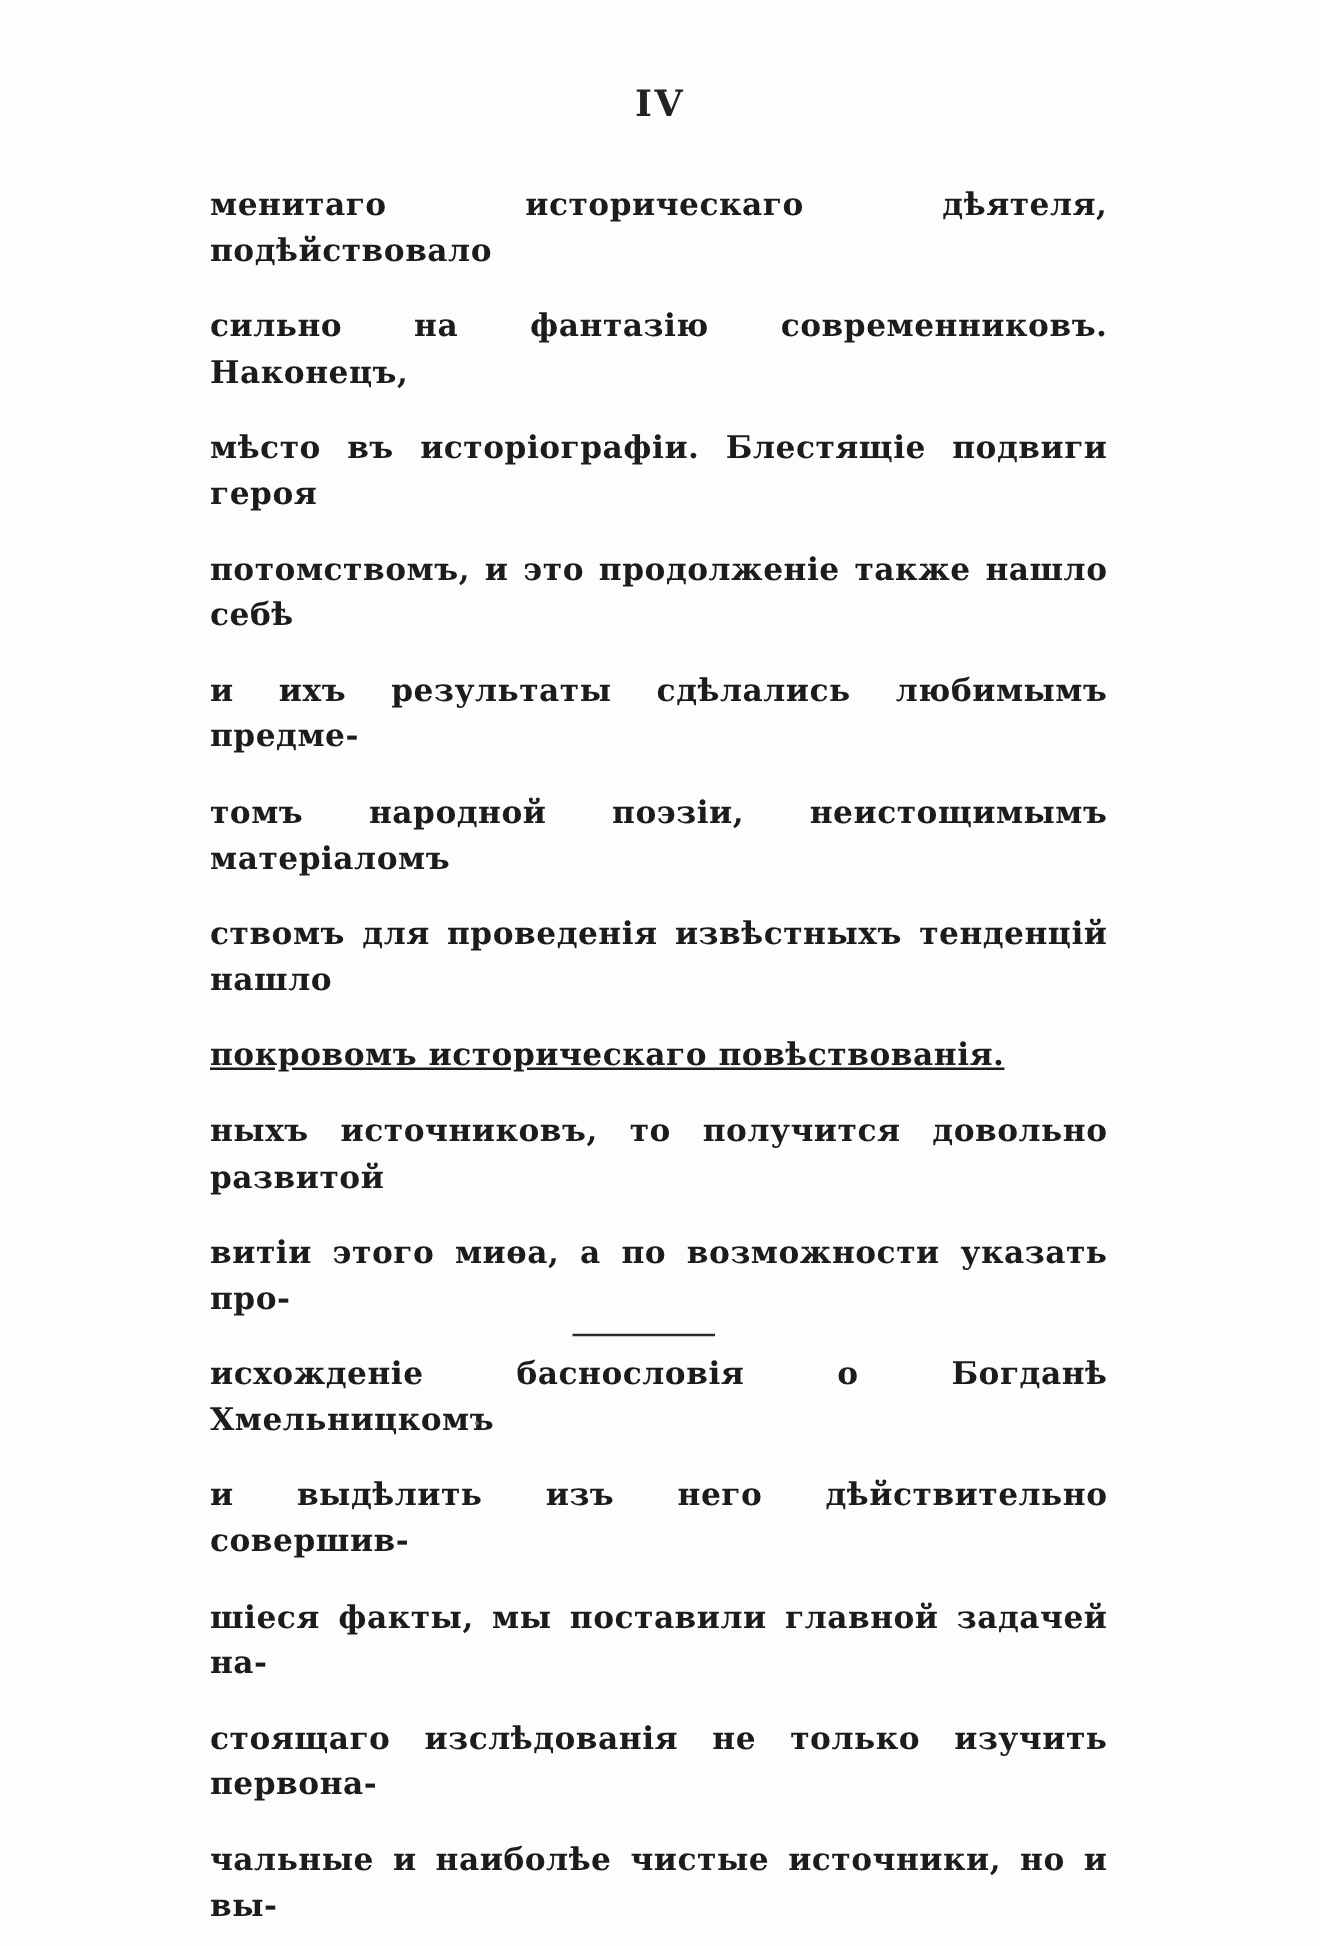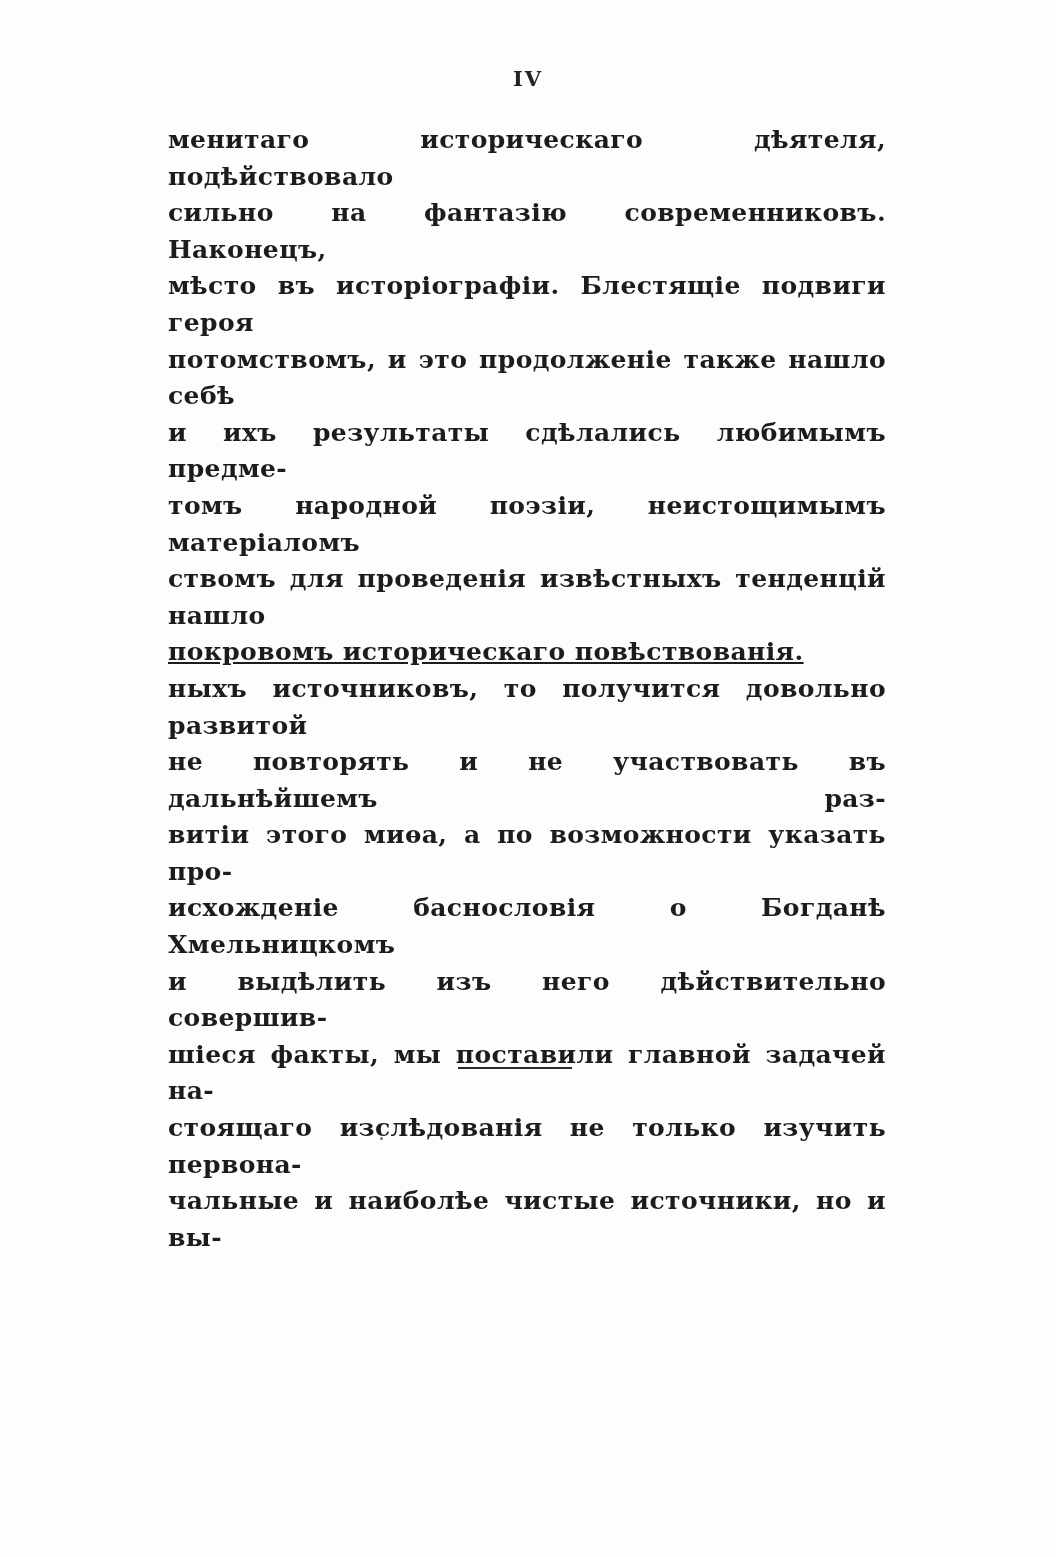"IV" .page-number { font-size: 21px -> 29px }
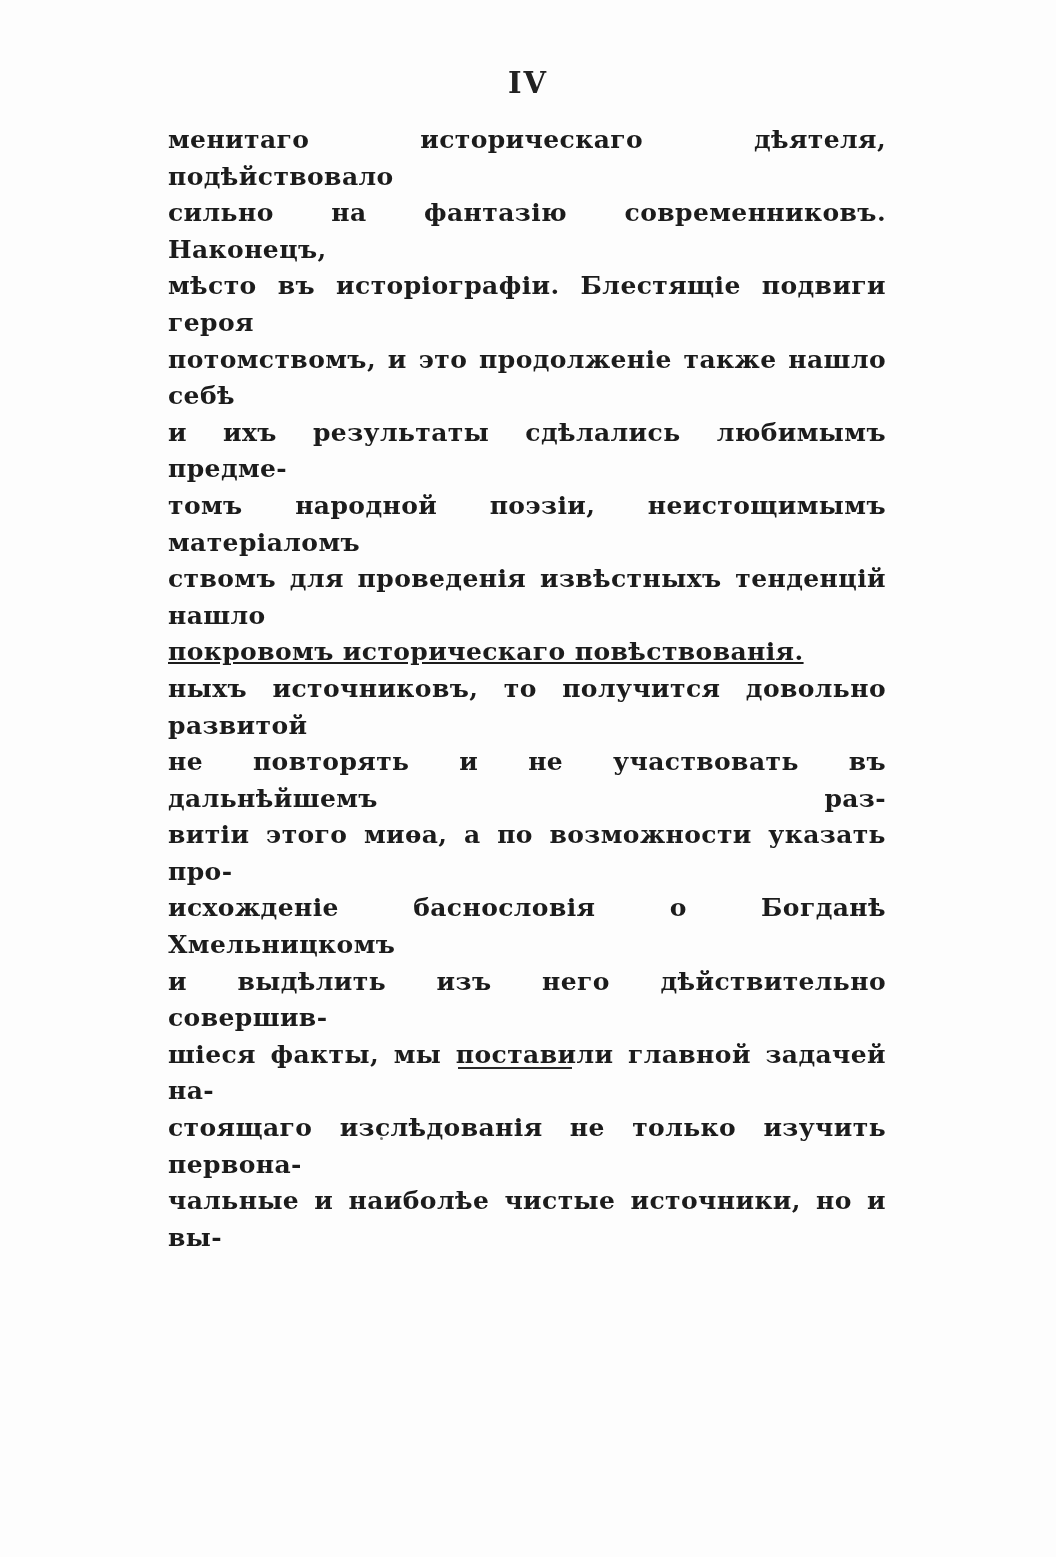"менитаго историческаго дѣятеля," .line { margin-top: none -> 24px }
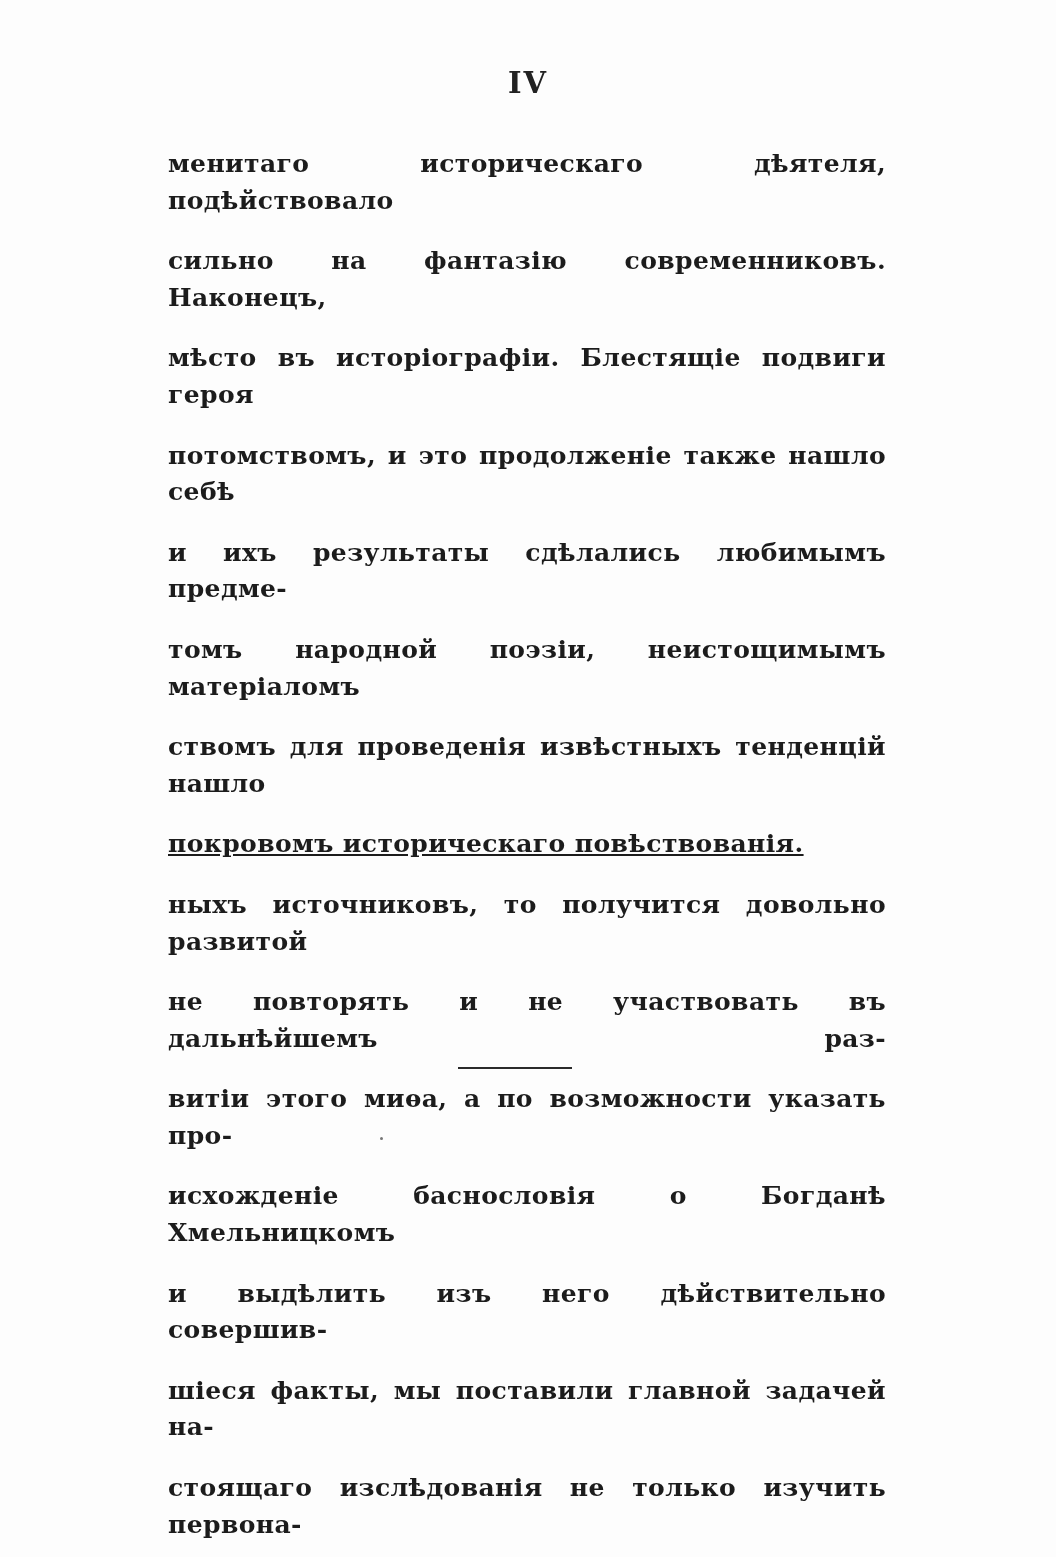"не повторять и не участвовать" div.line { html: <div>не повторять и не участвовать въ дальнѣйшемъ раз-</div> -> none }
